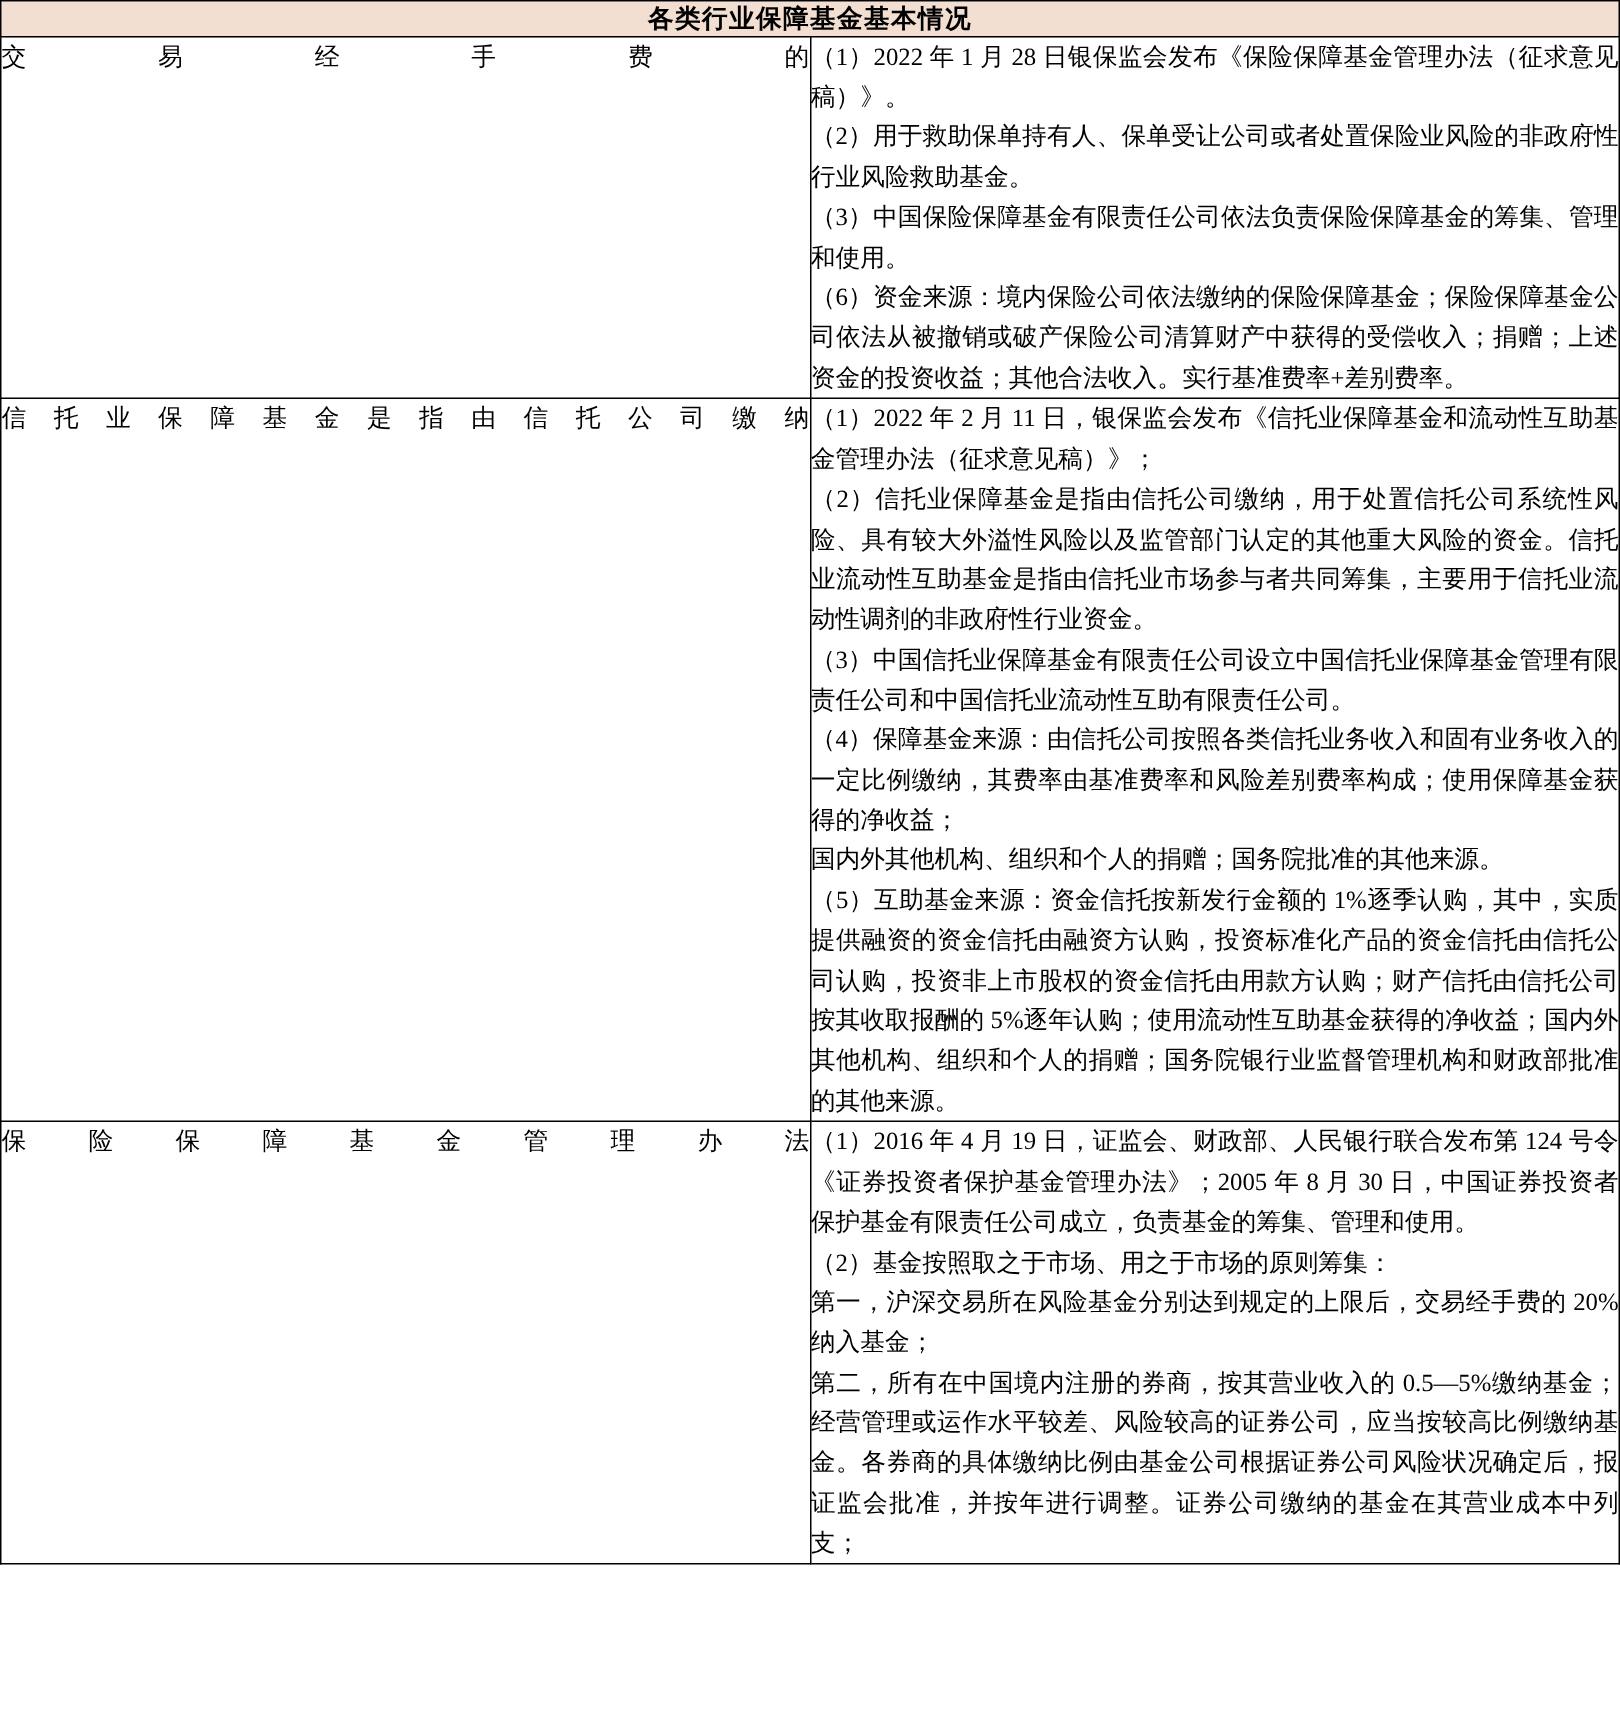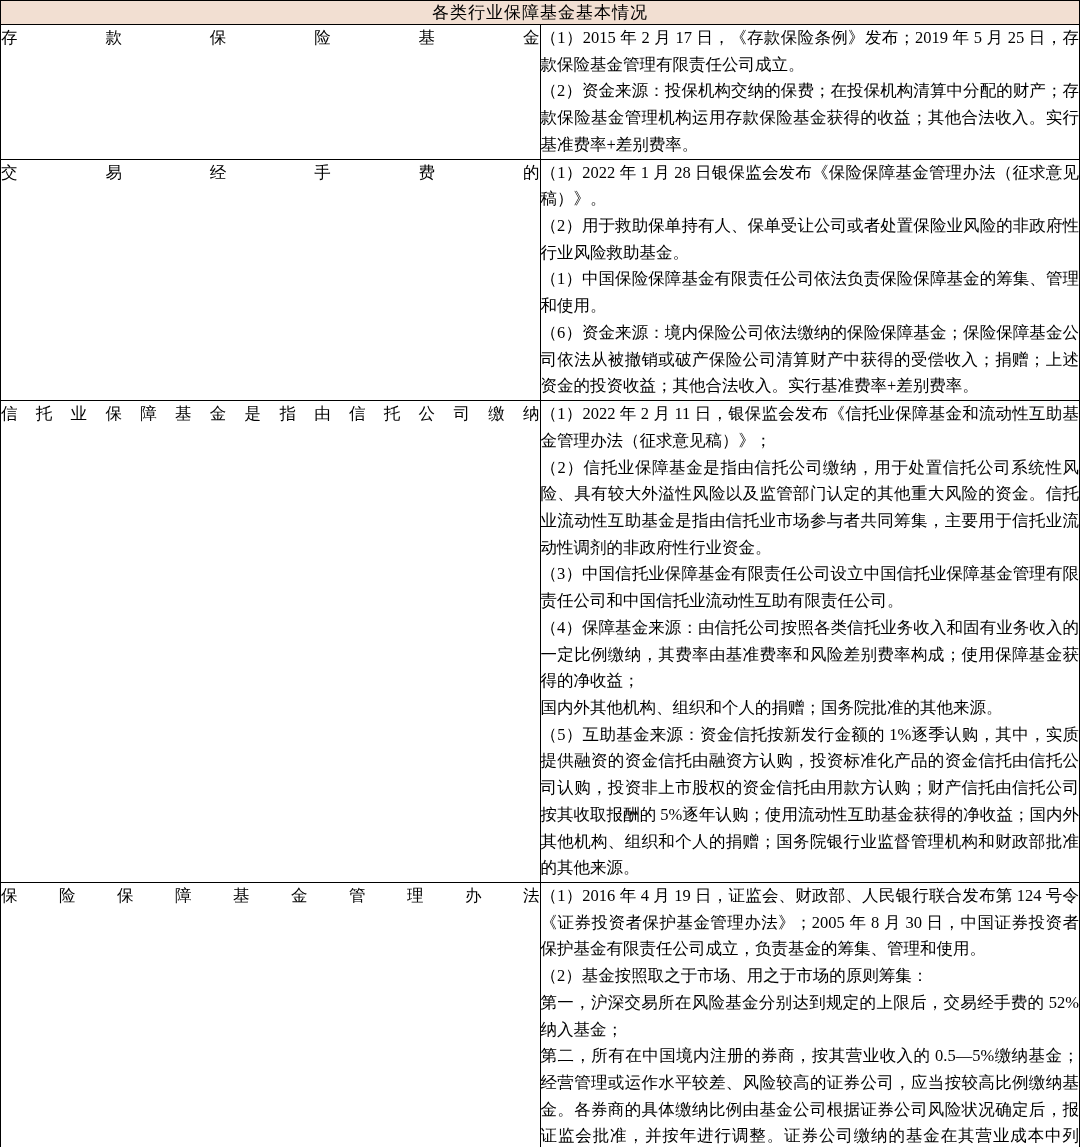"各类行业保障基金基本情况" .title-cell { font-weight: normal -> bold }
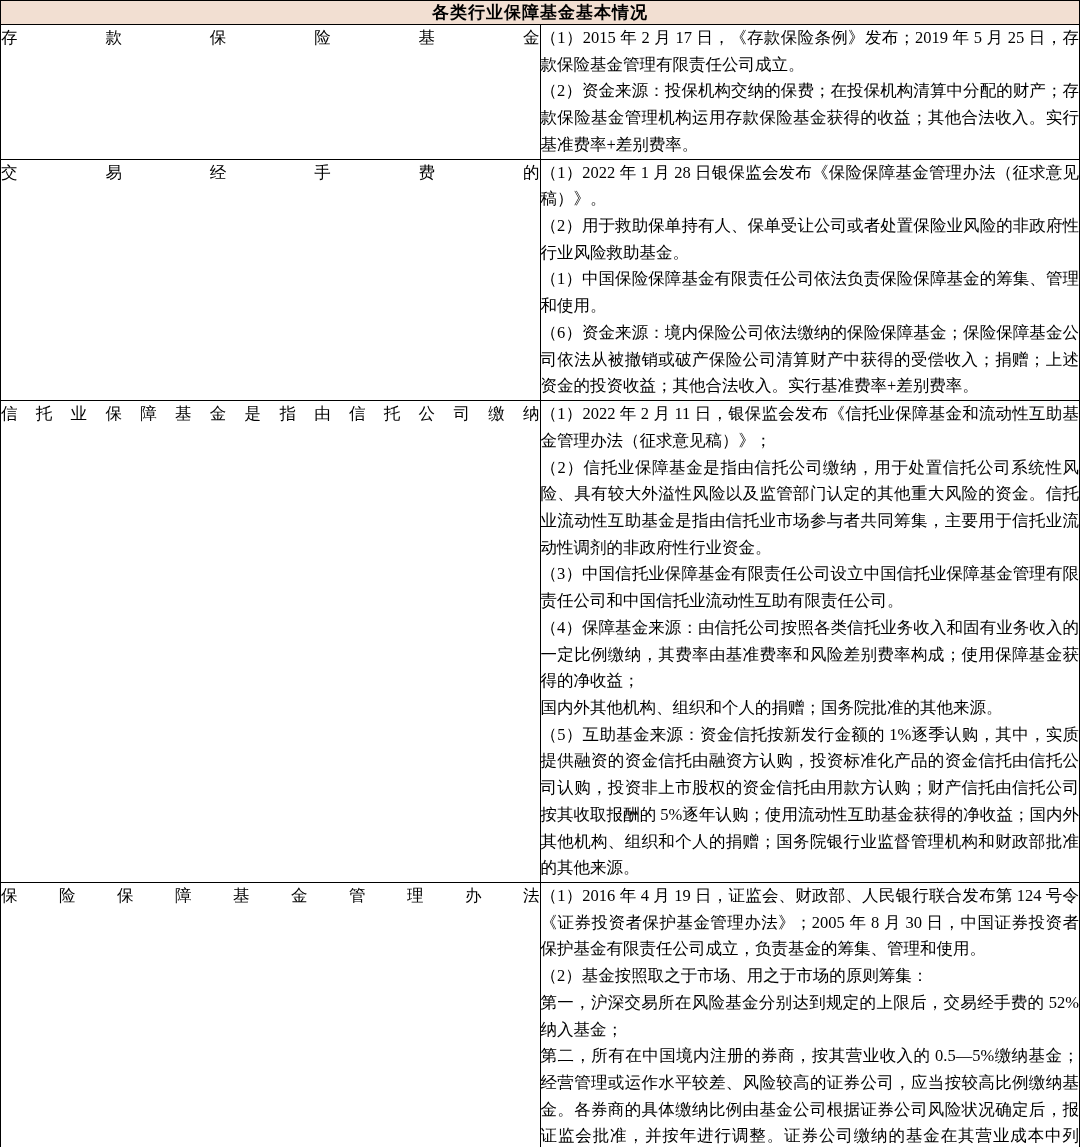"存款保险基金" tr { html: <tr> <td> <span>存款保险基金</span> </td> <td> <p>（1）2015 年 2 月 17 日，《存款保险条例》发布；2019 年 5 月 25 日，存款保险基金管理有限责任公司成立。</p> <p>（2）资金来源：投保机构交纳的保费；在投保机构清算中分配的财产；存款保险基金管理机构运用存款保险基金获得的收益；其他合法收入。实行基准费率+差别费率。</p> </td> </tr> -> none }
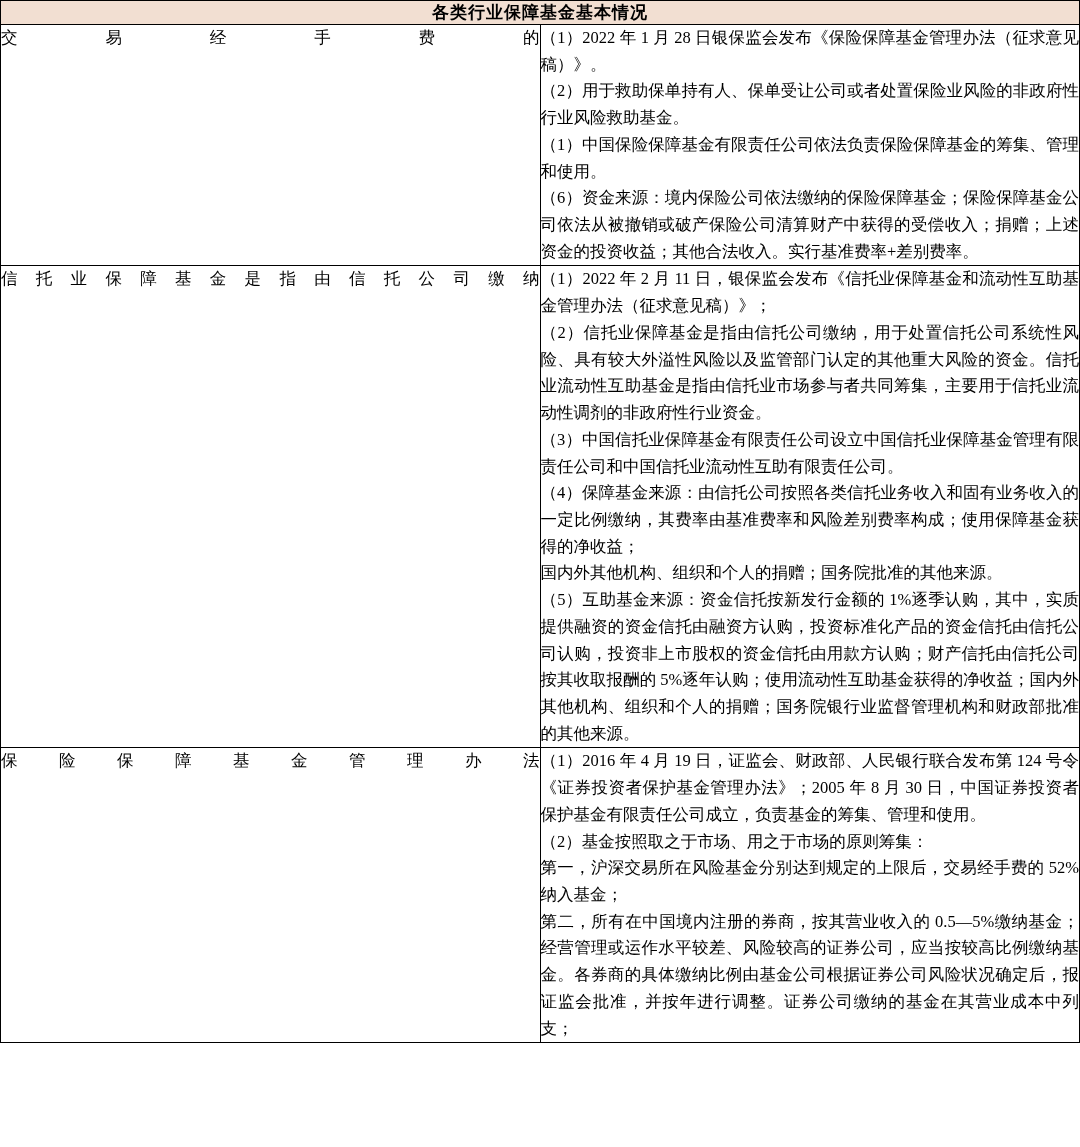"（1）中国保险保障基金有限责任公司依法负责保险保障基金的筹集、管理和使用。" p { text: 1 -> 3 }
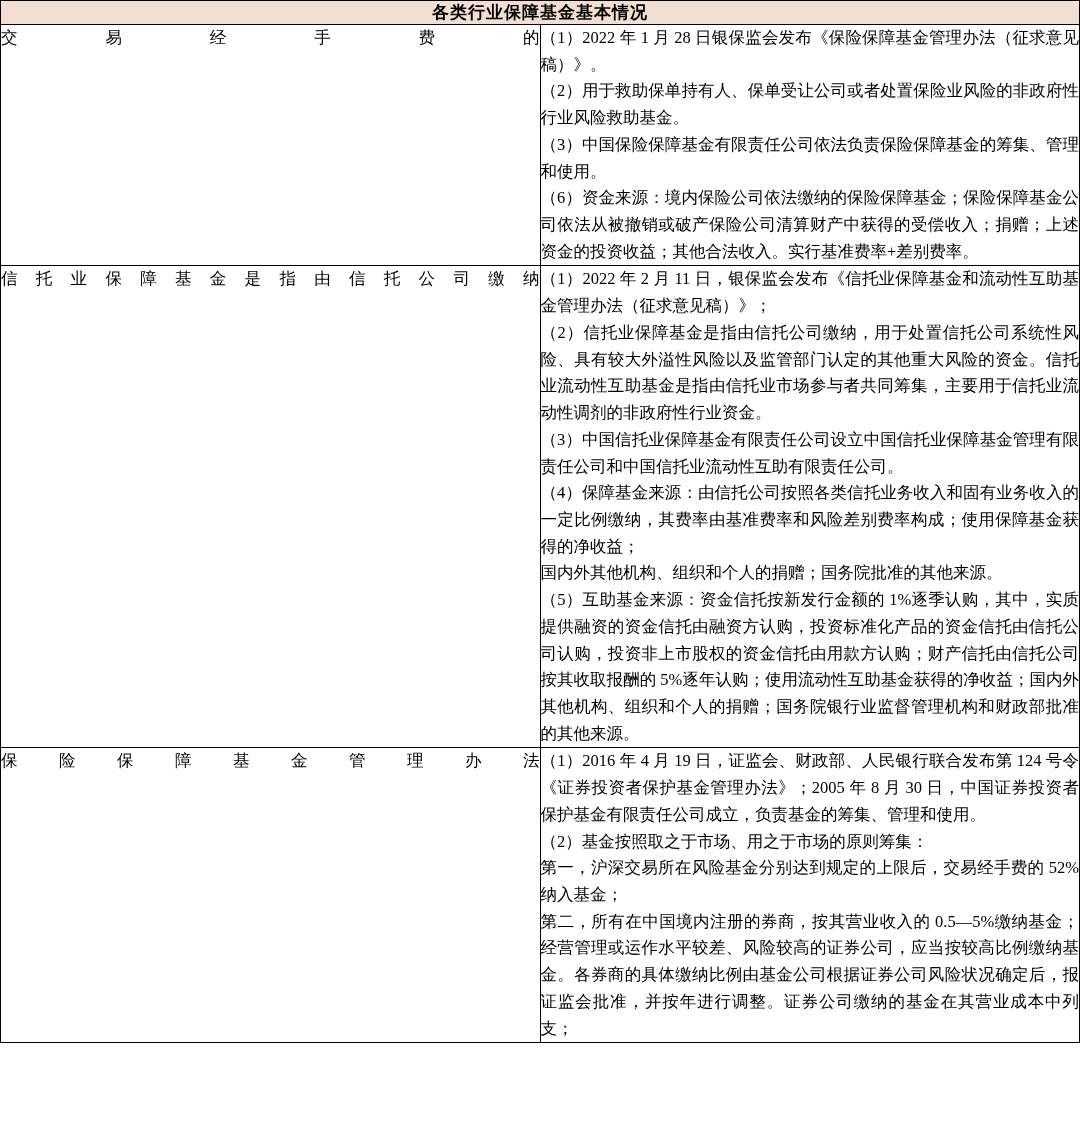"第一，沪深交易所在风险基金分别达到规定的上限后，交易经手费的 52%纳入基金；" p { text: 52% -> 20% }
